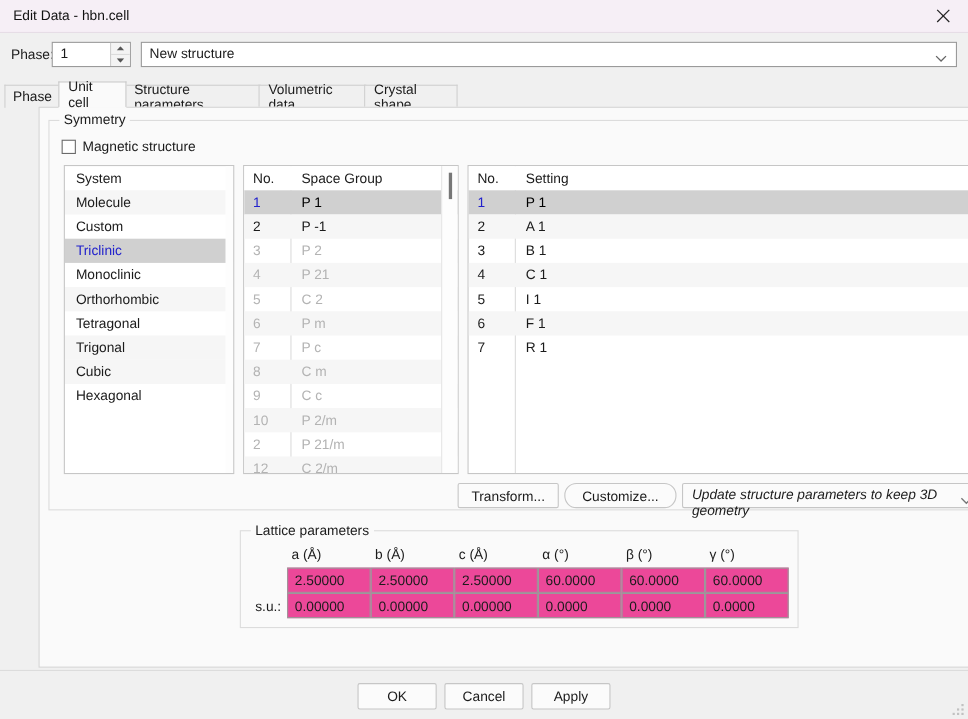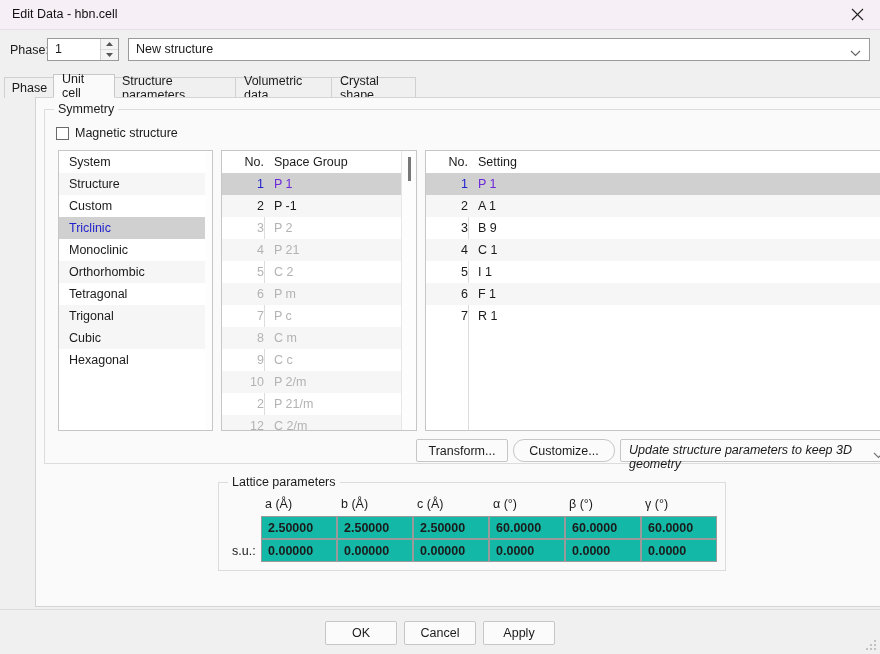"System" .listbox { text-align: right -> none }
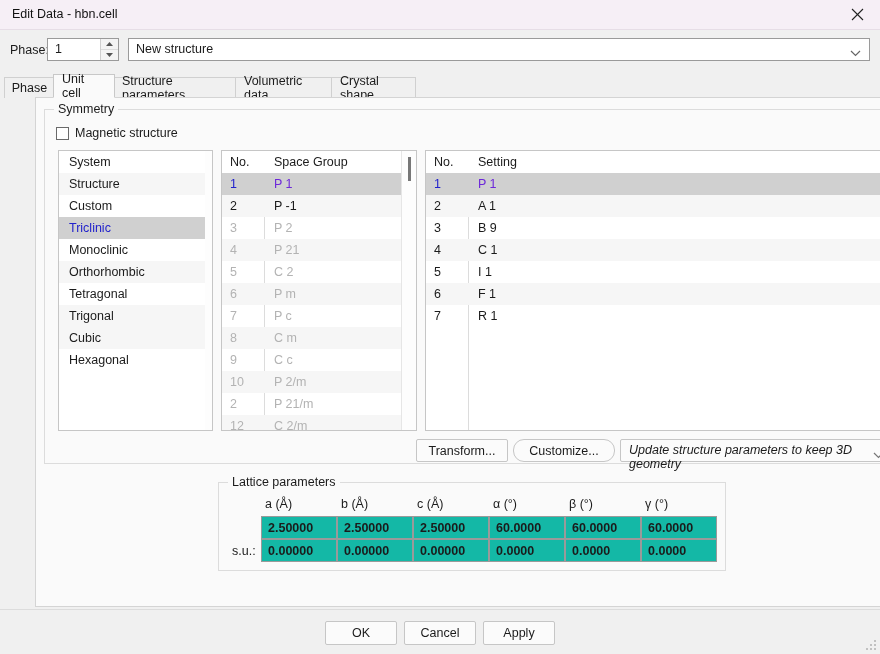"Structure" div.srow { text: Structure -> Molecule }
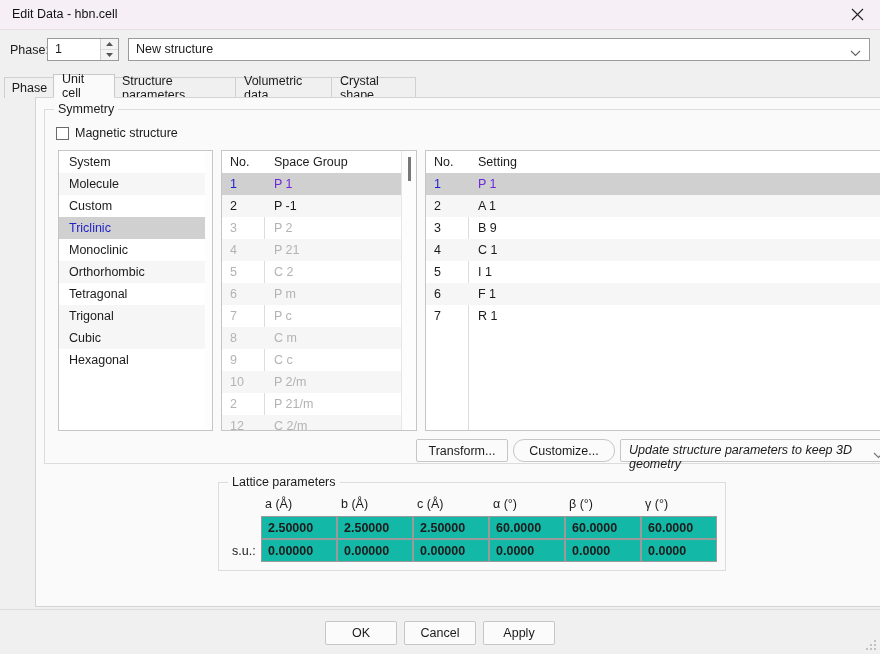"P 1" .lrow.sel .c-txt { color: #6d28d9 -> #000000 }
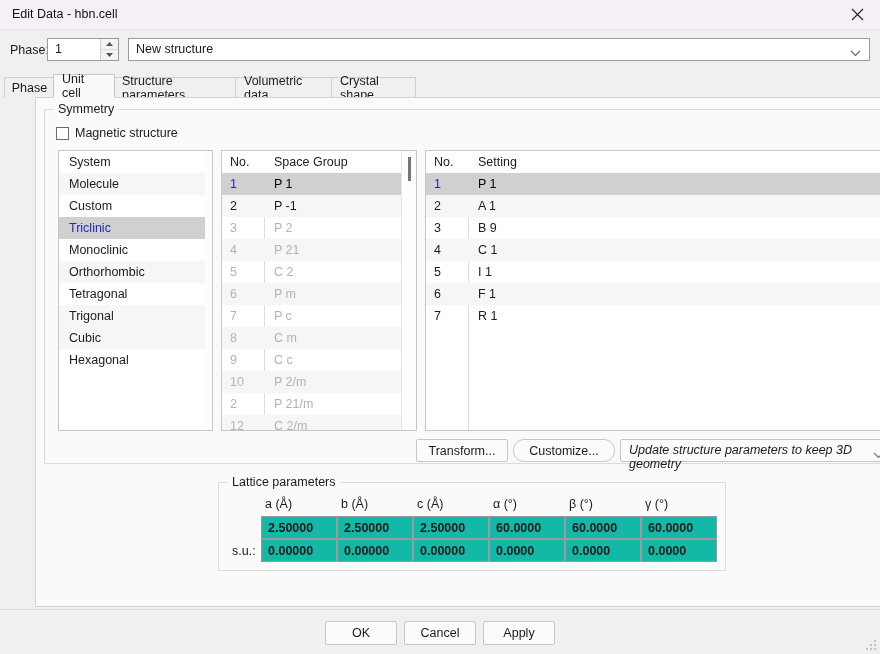"B 9" span.c-txt { text: 9 -> 1 }
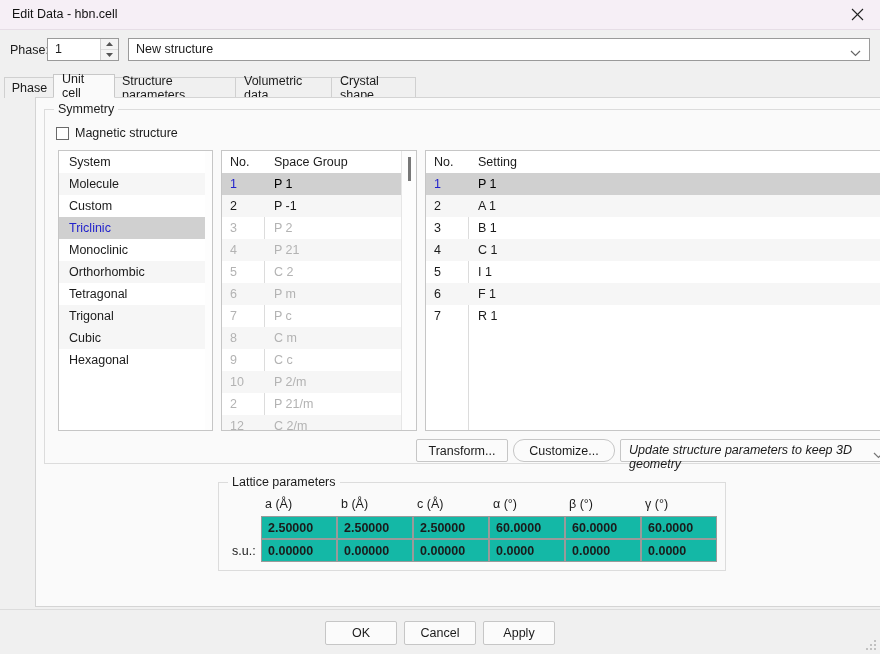"2.50000" .lat-input { background: #14b8a6 -> #ec4899; font-weight: bold -> none }
